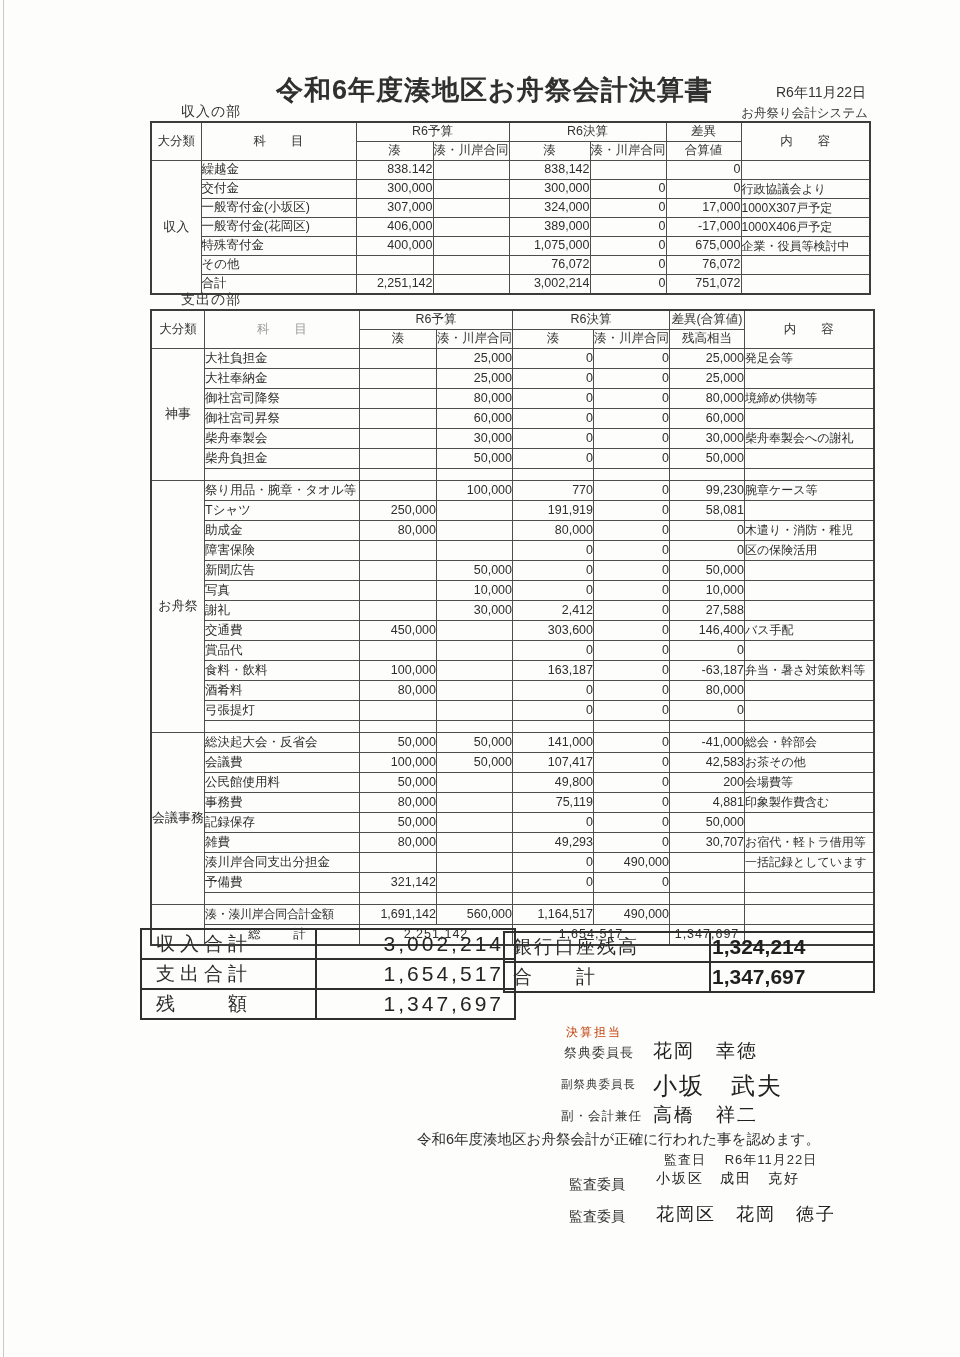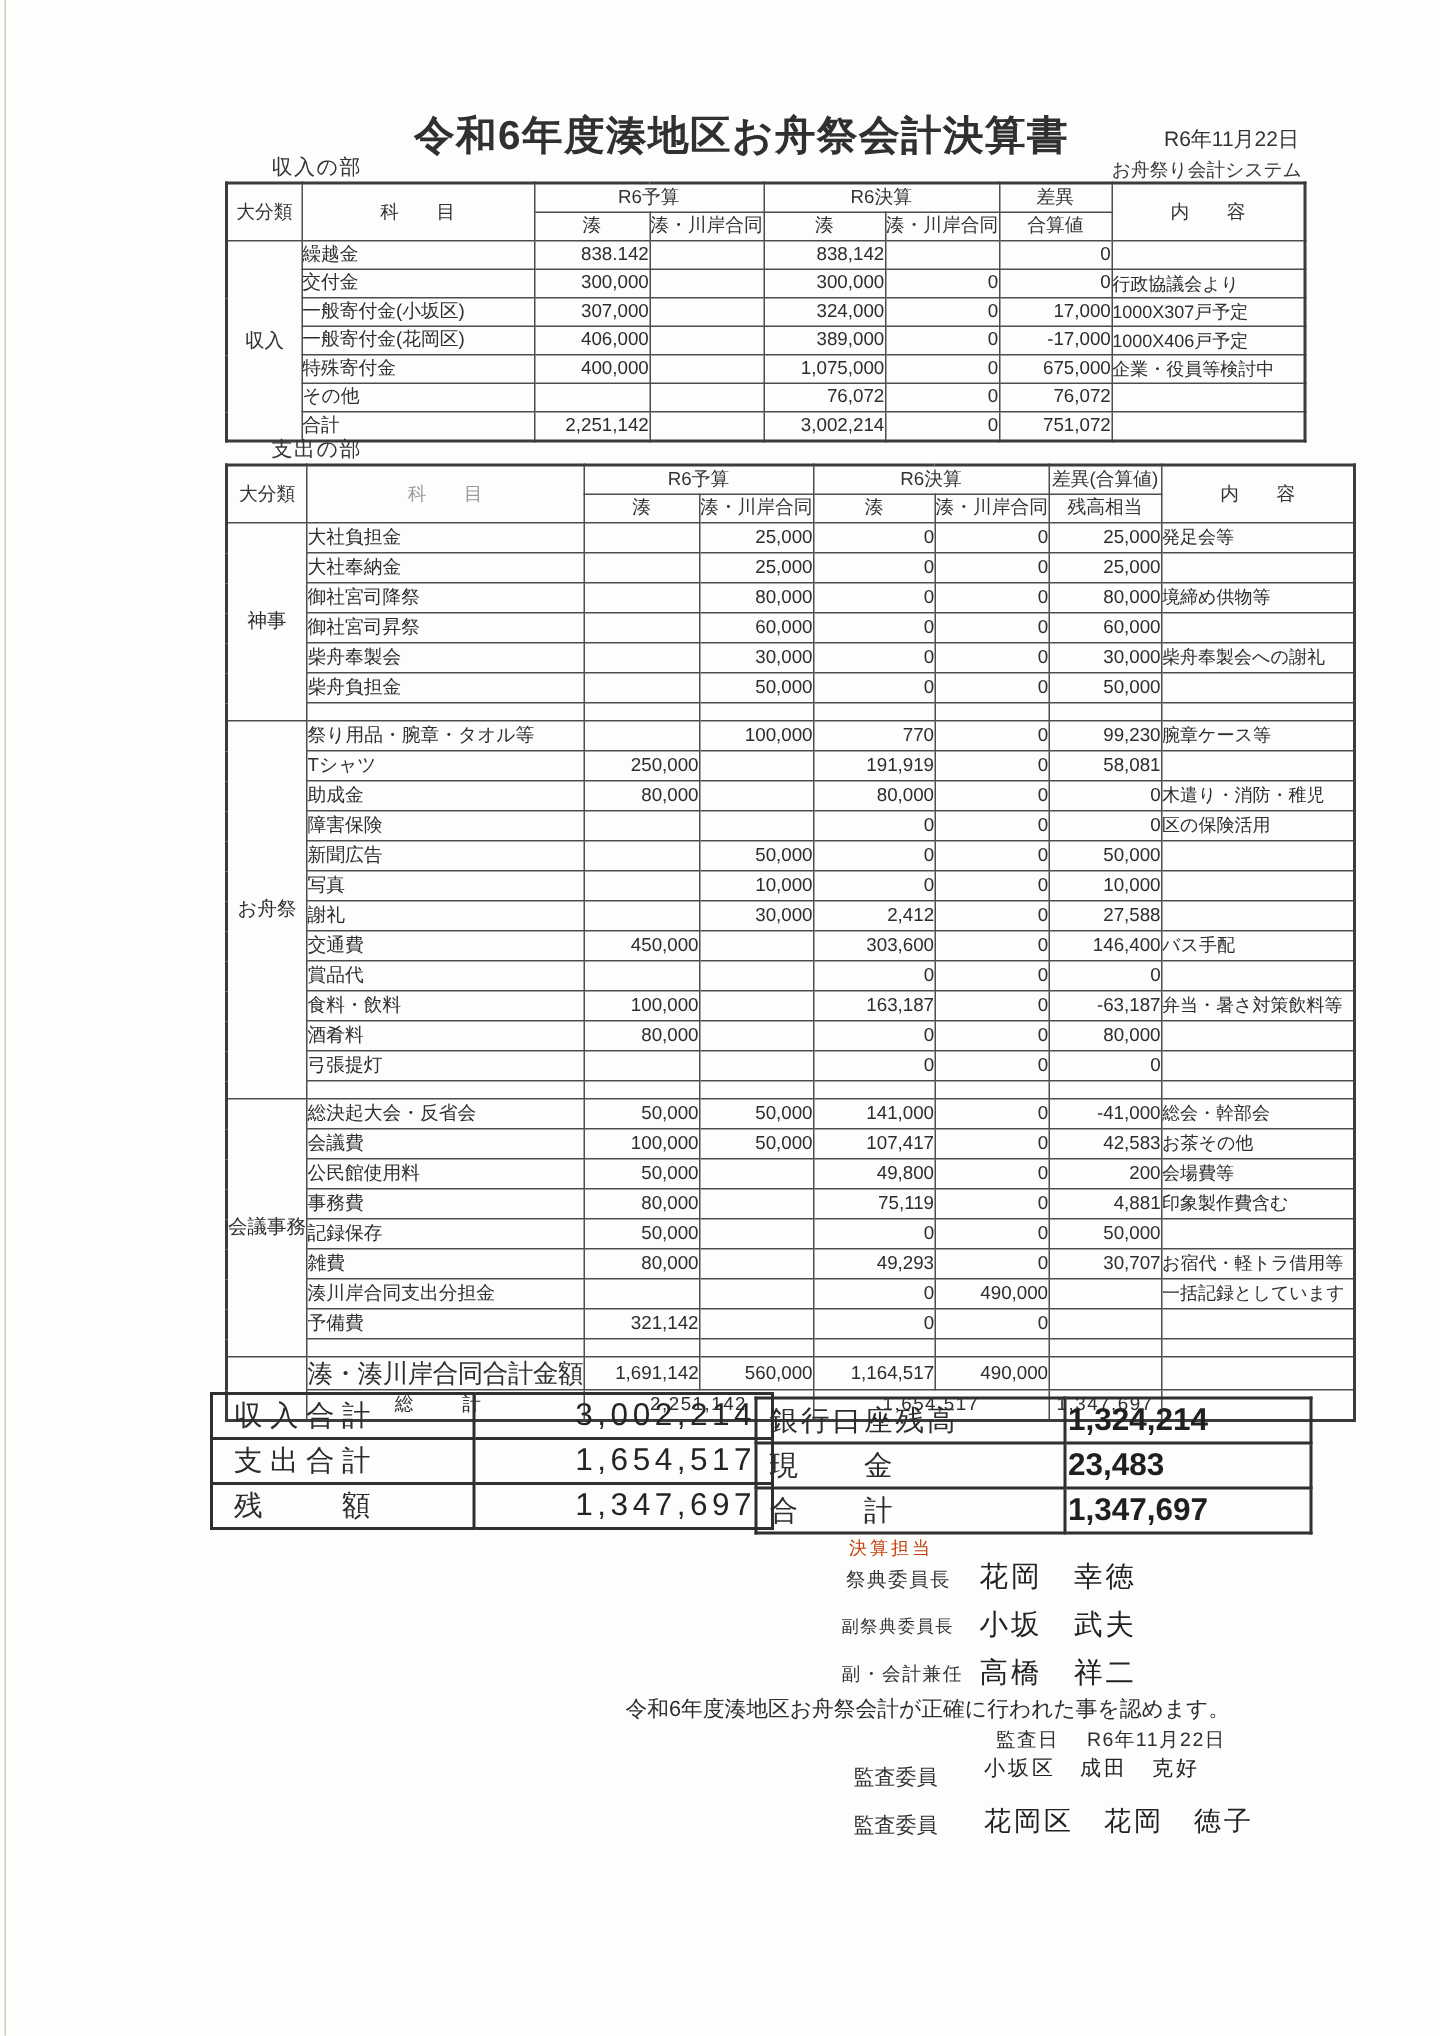"湊・湊川岸合同合計金額" td.item.tight { font-size: 17px -> 12px }
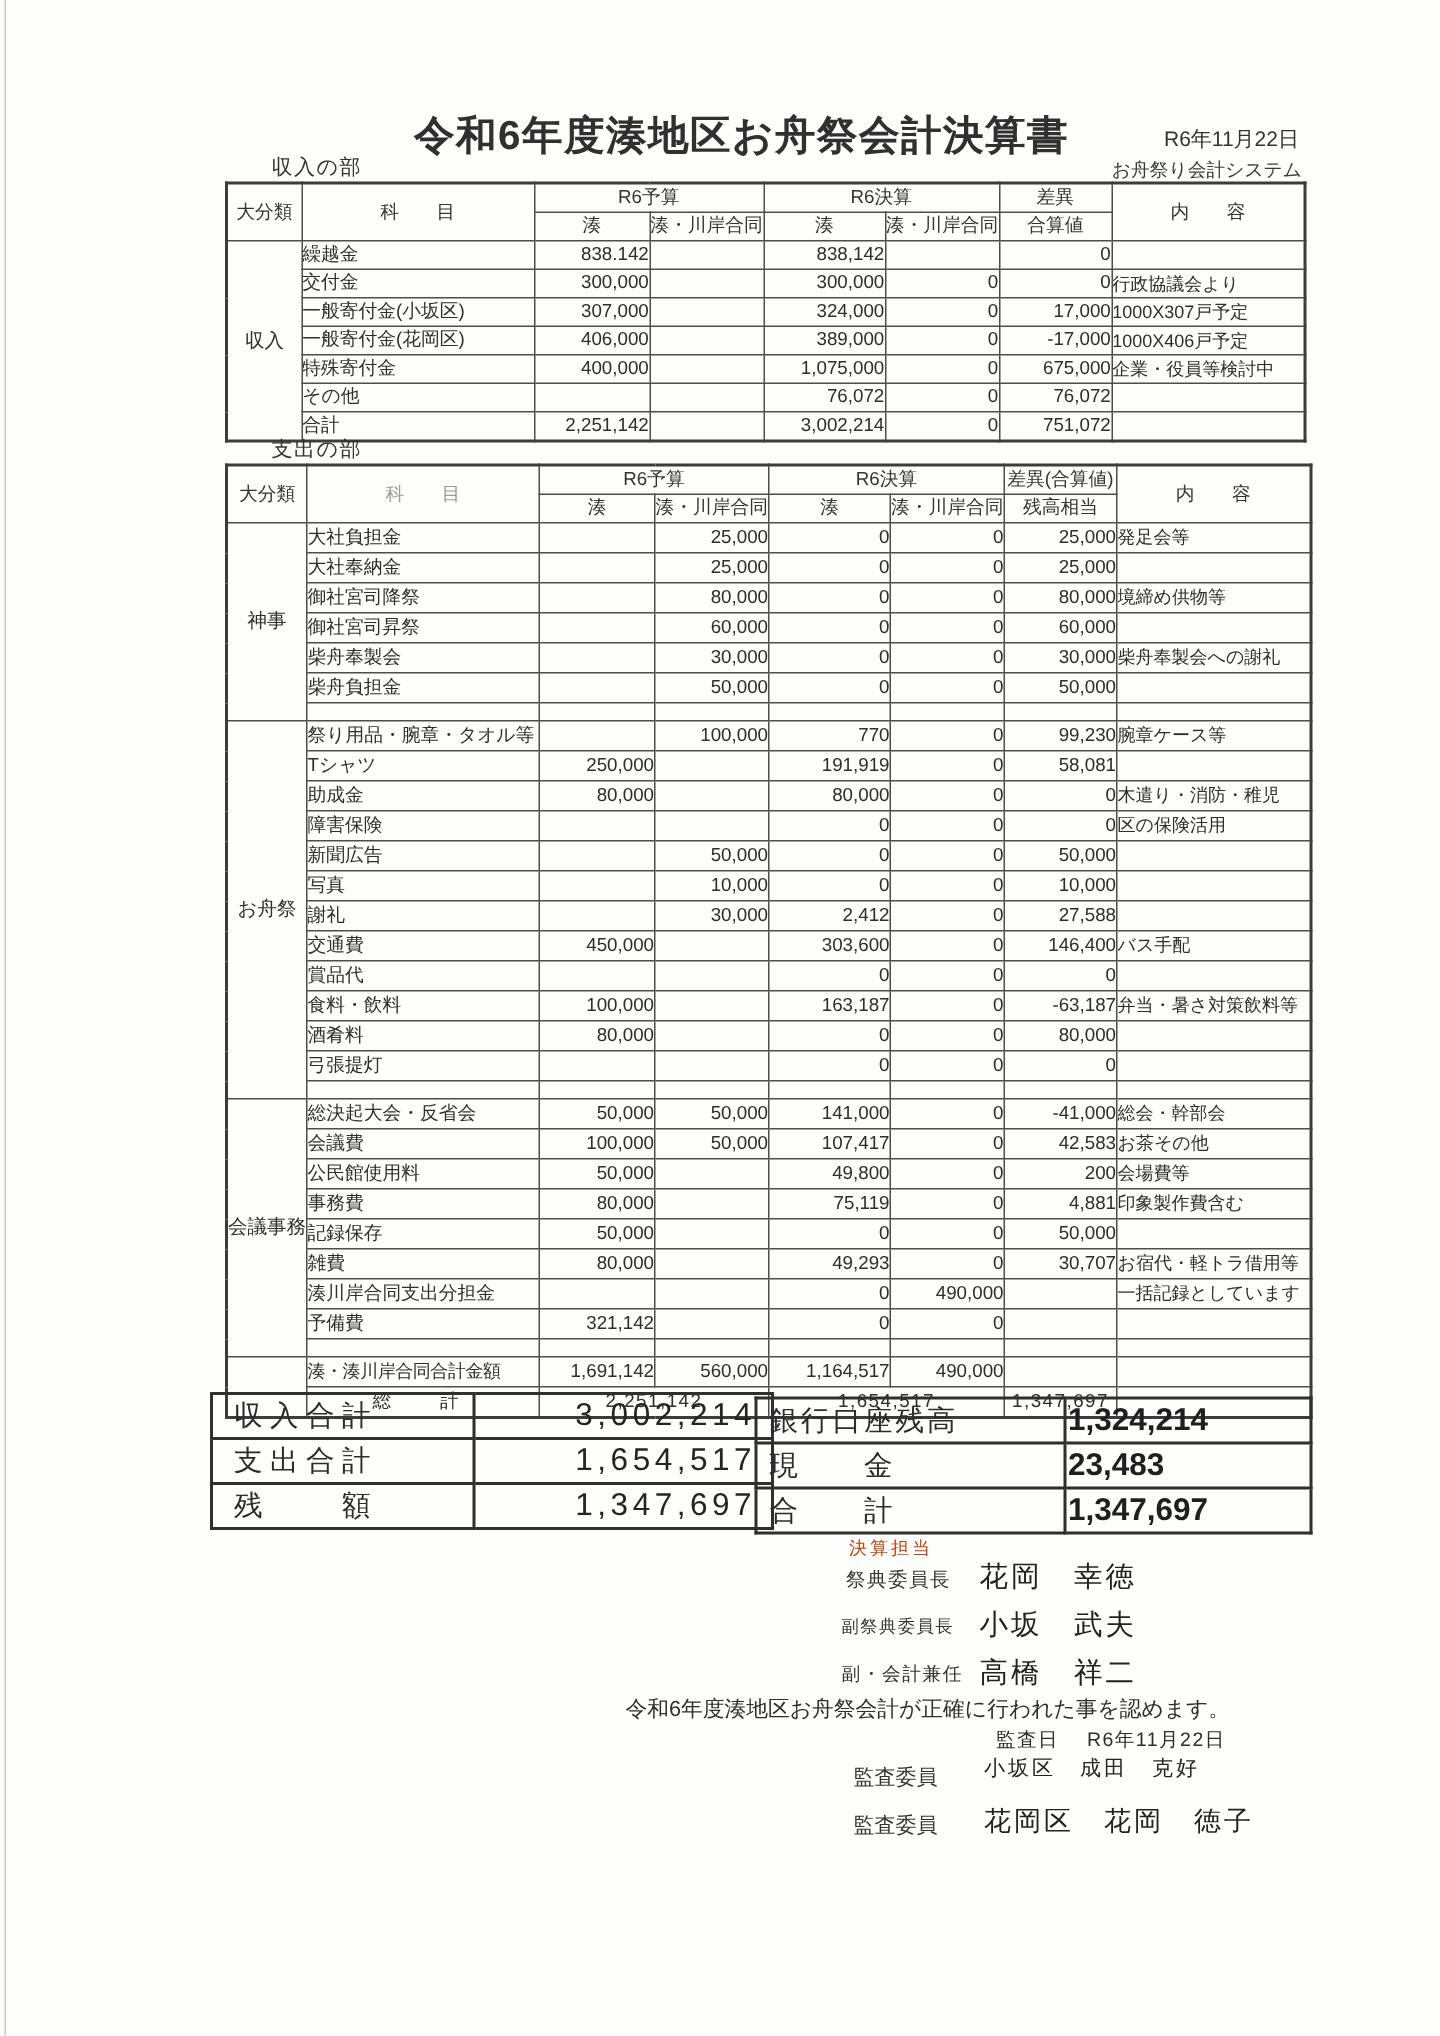"現 金" tr { html: <tr> <td>現 金</td> <td>23,483</td> </tr> -> none }
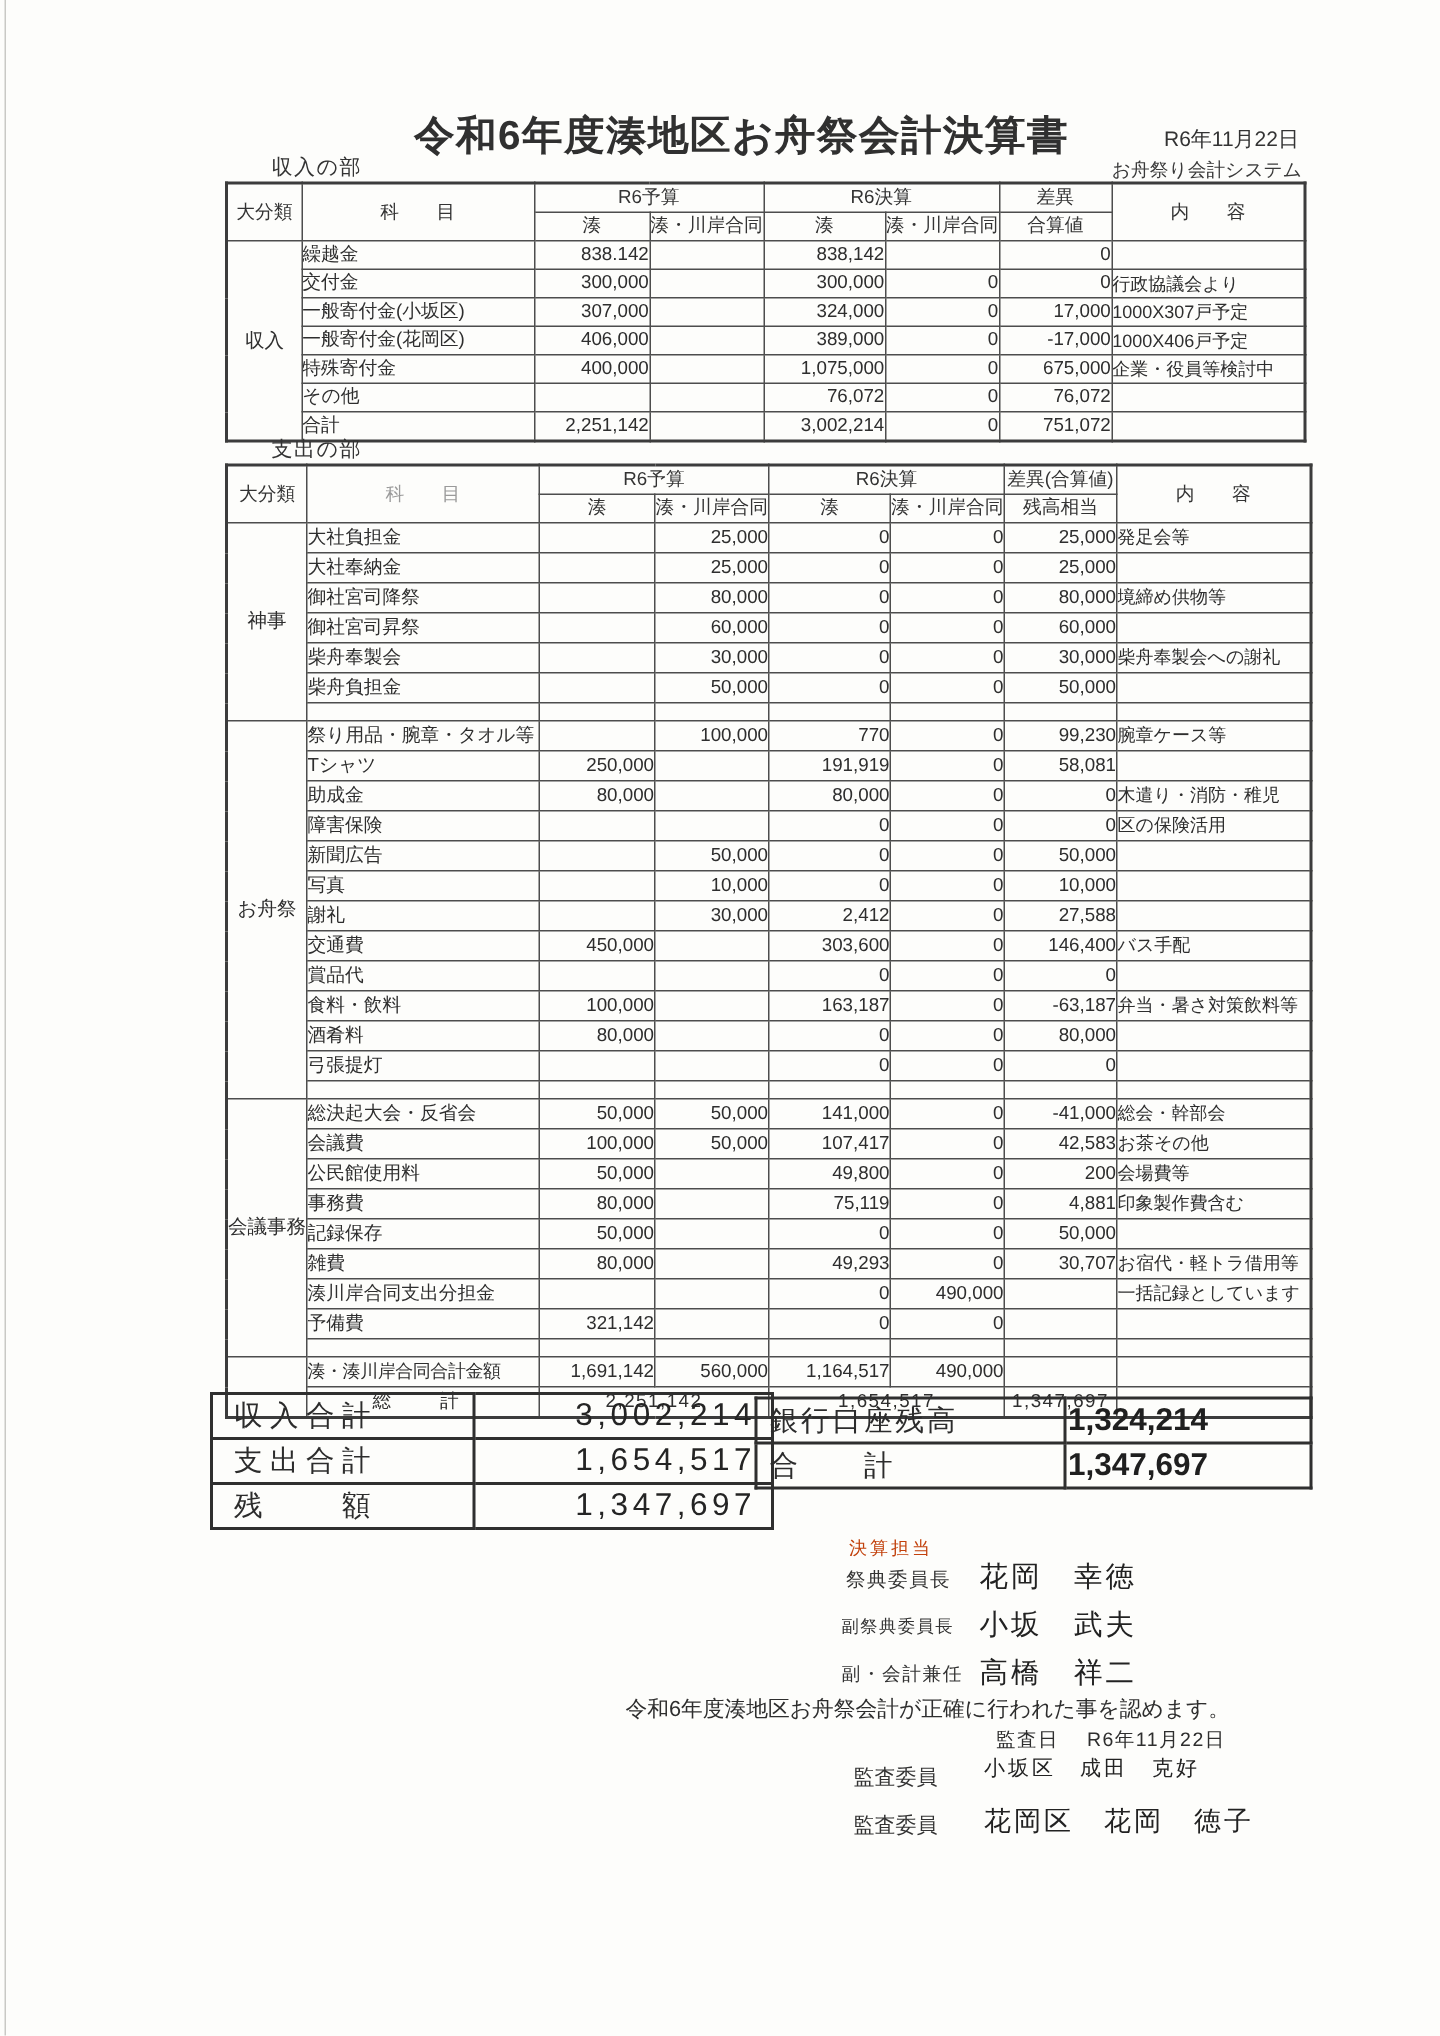"小坂 武夫" #officer-name-1 { font-size: 19px -> 24px }
